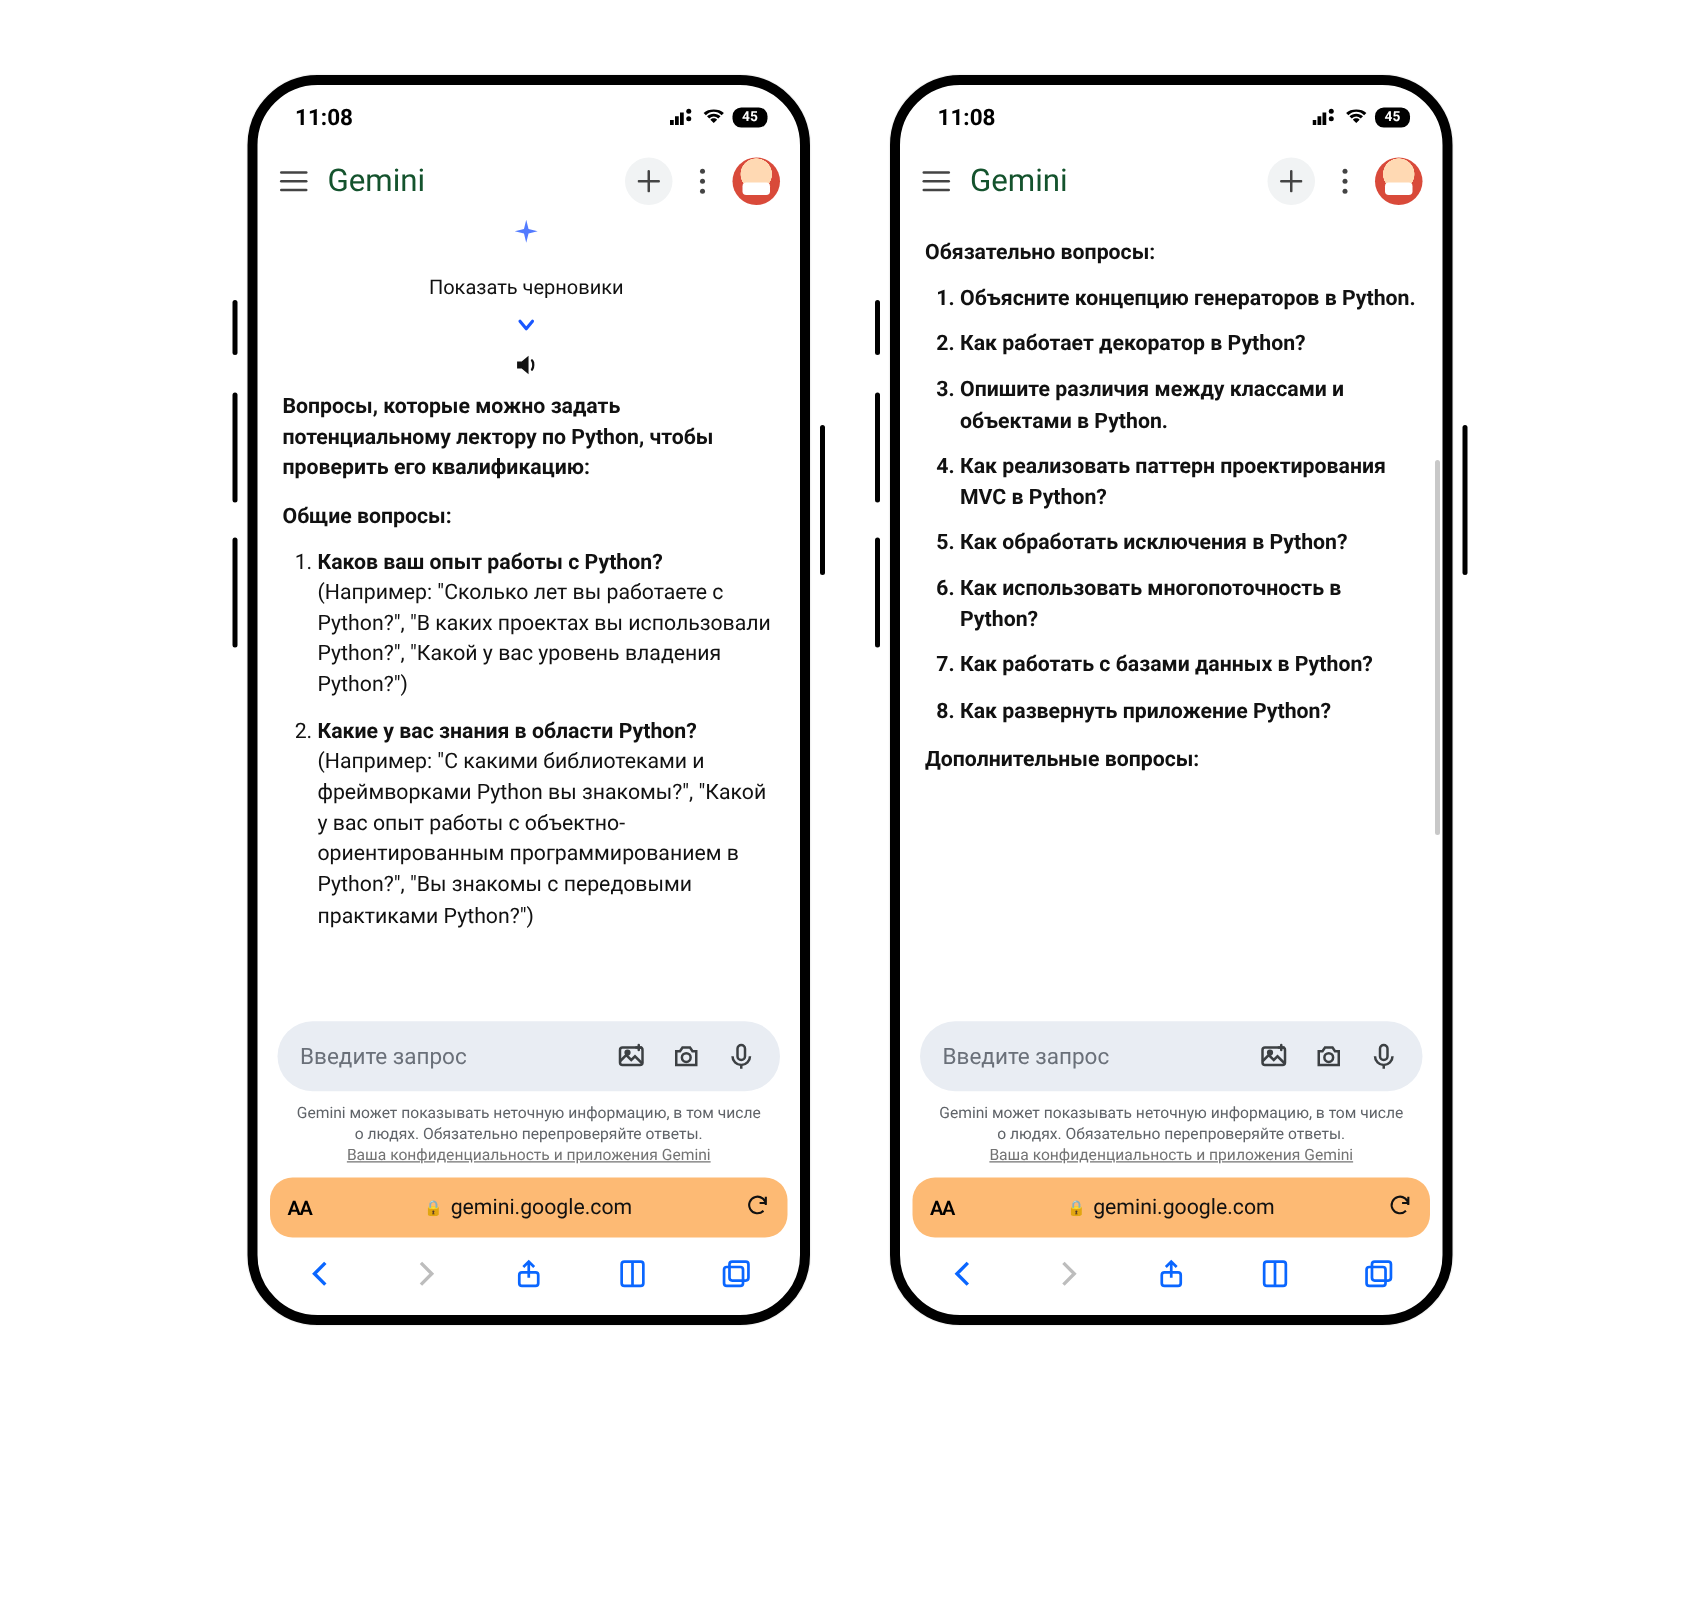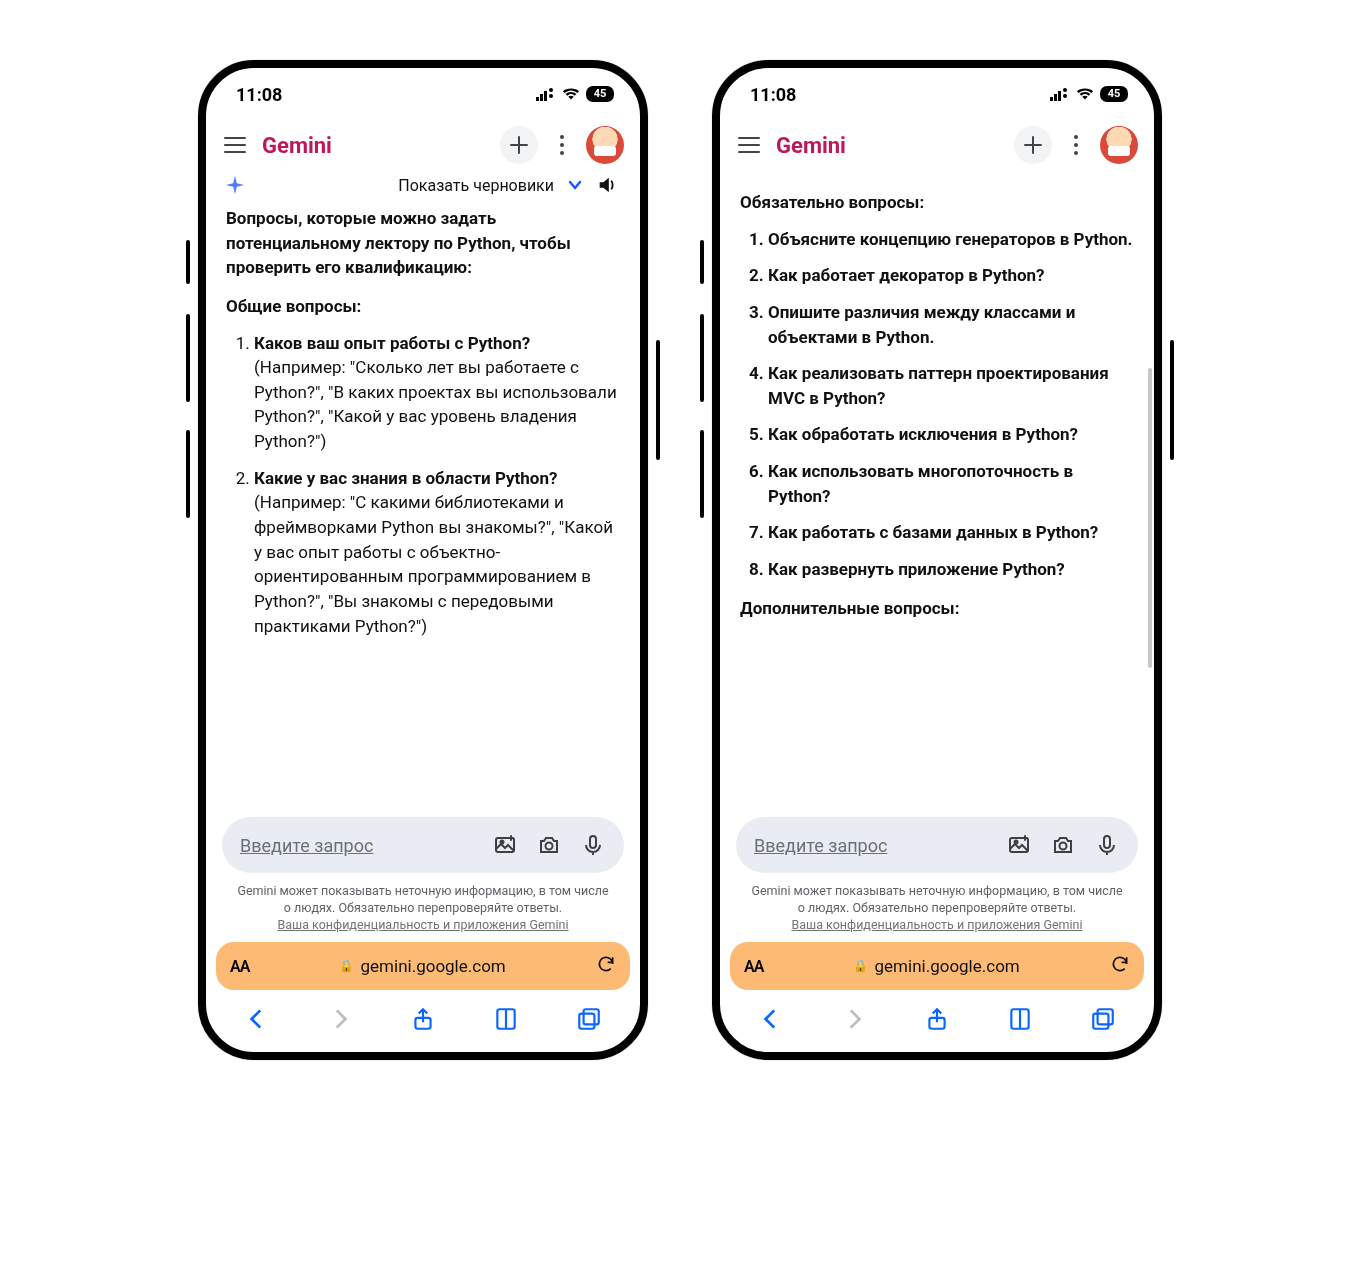"Gemini" .app-title { color: #be185d -> #14532d; font-size: 22px -> 25px; font-weight: 700 -> 400 }
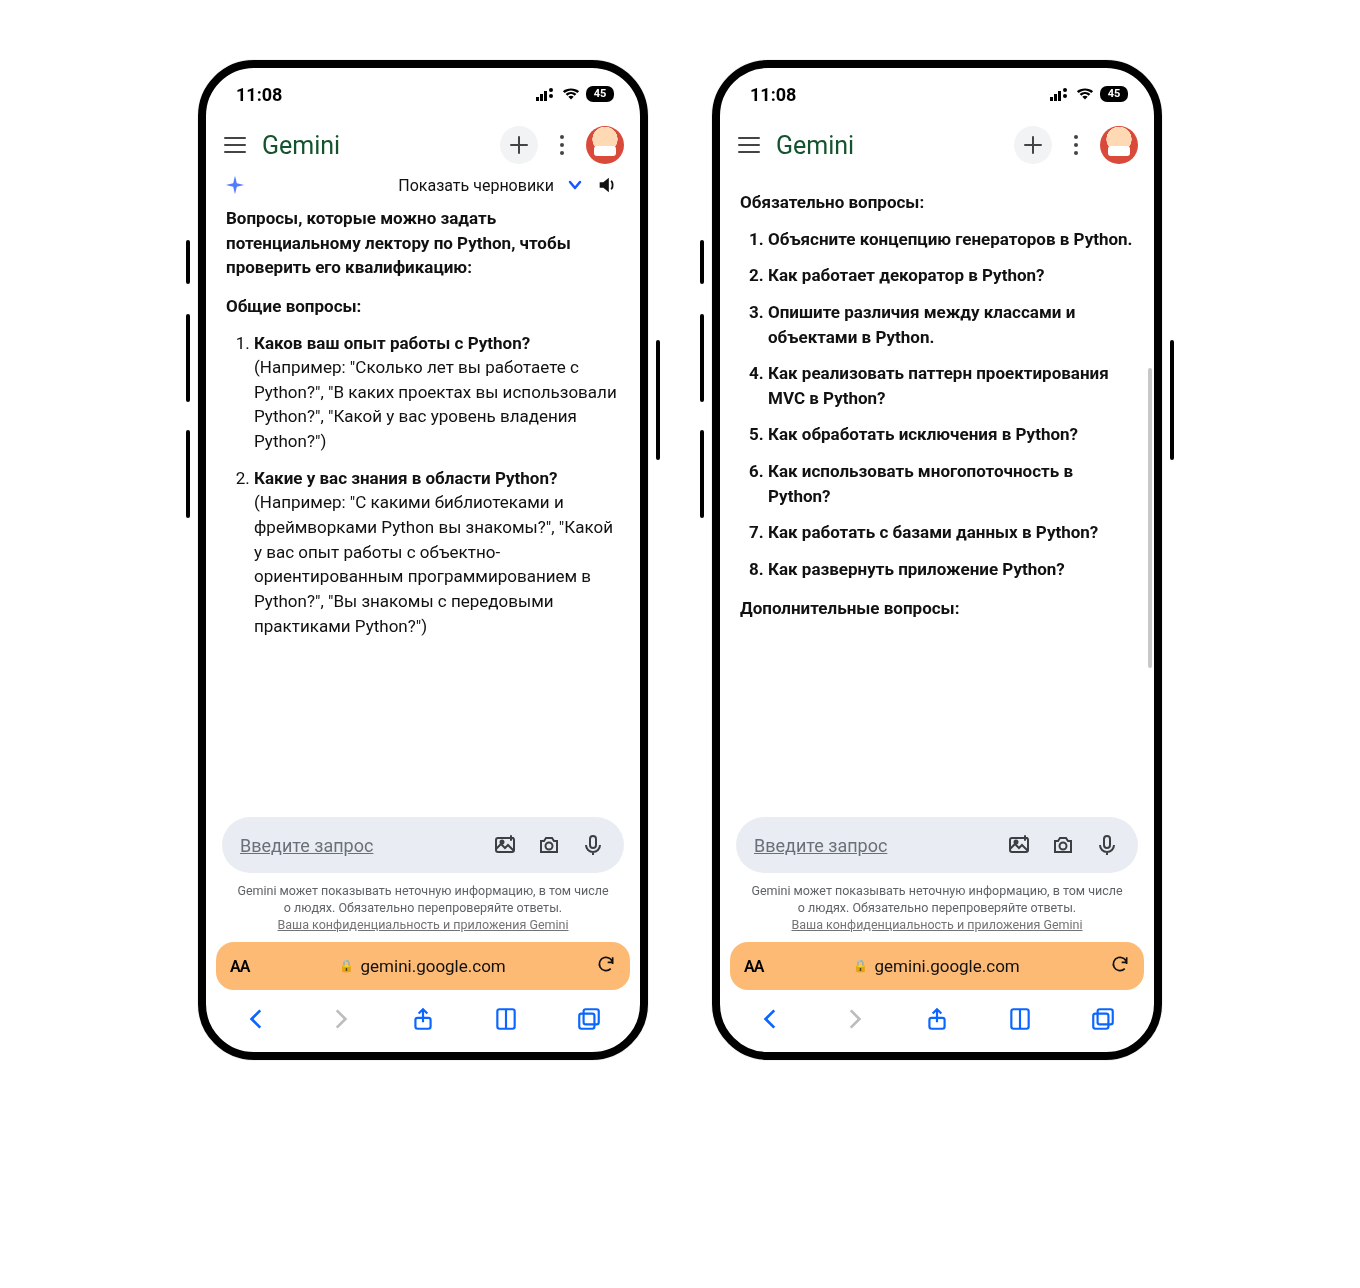"Показать черновики" .drafts-row { flex-direction: none -> column }
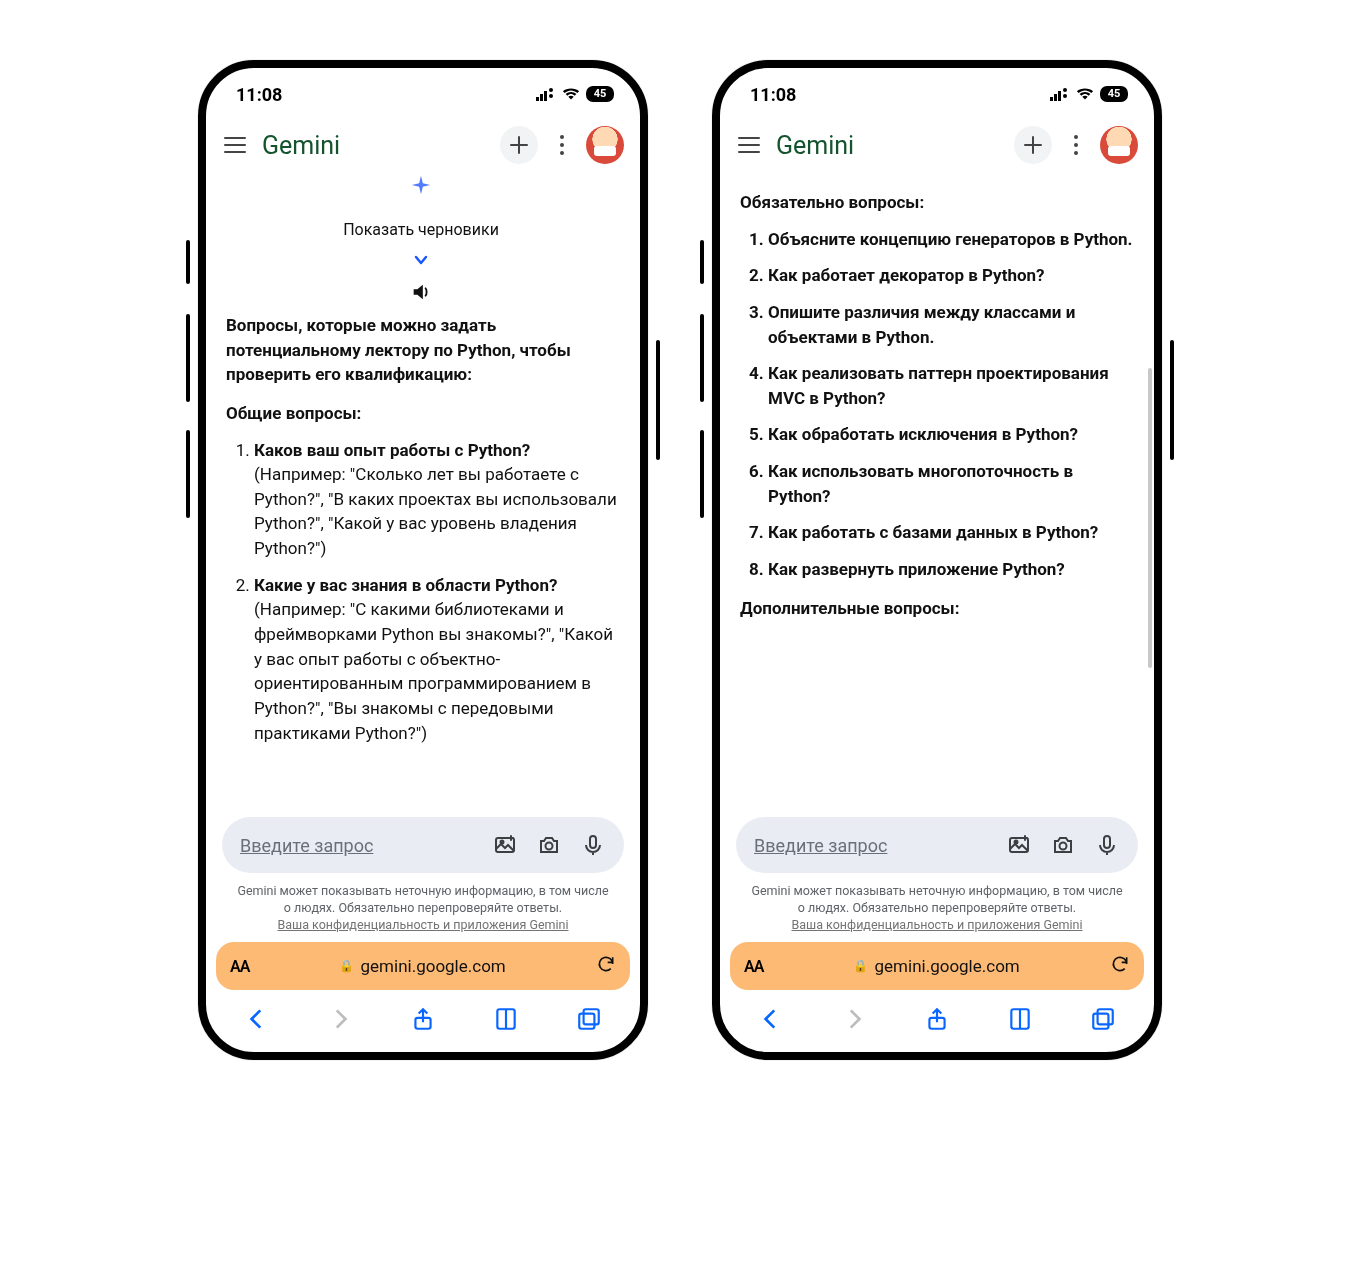"Введите запрос" .input-pill .ph { text-decoration: underline -> none }
